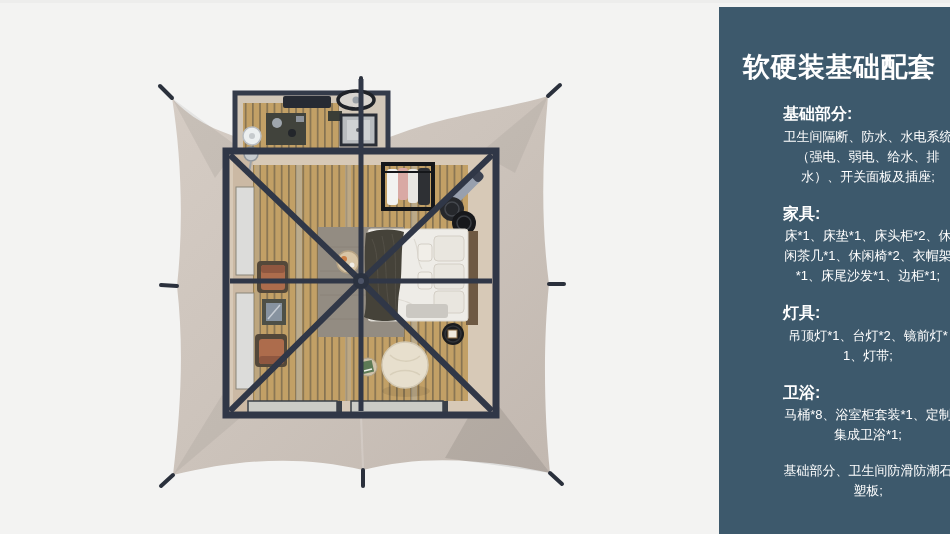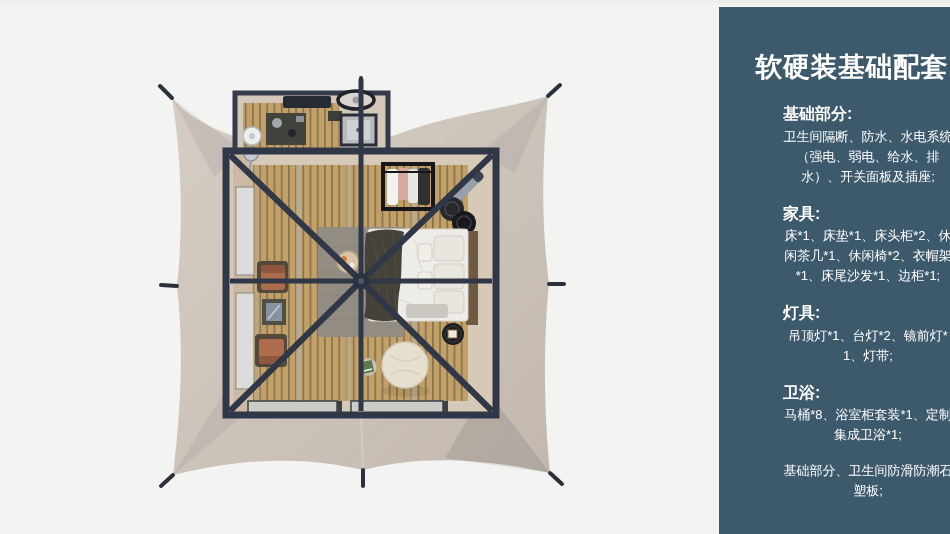"软硬装基础配套" .sidebar h1 { text-align: right -> left }
